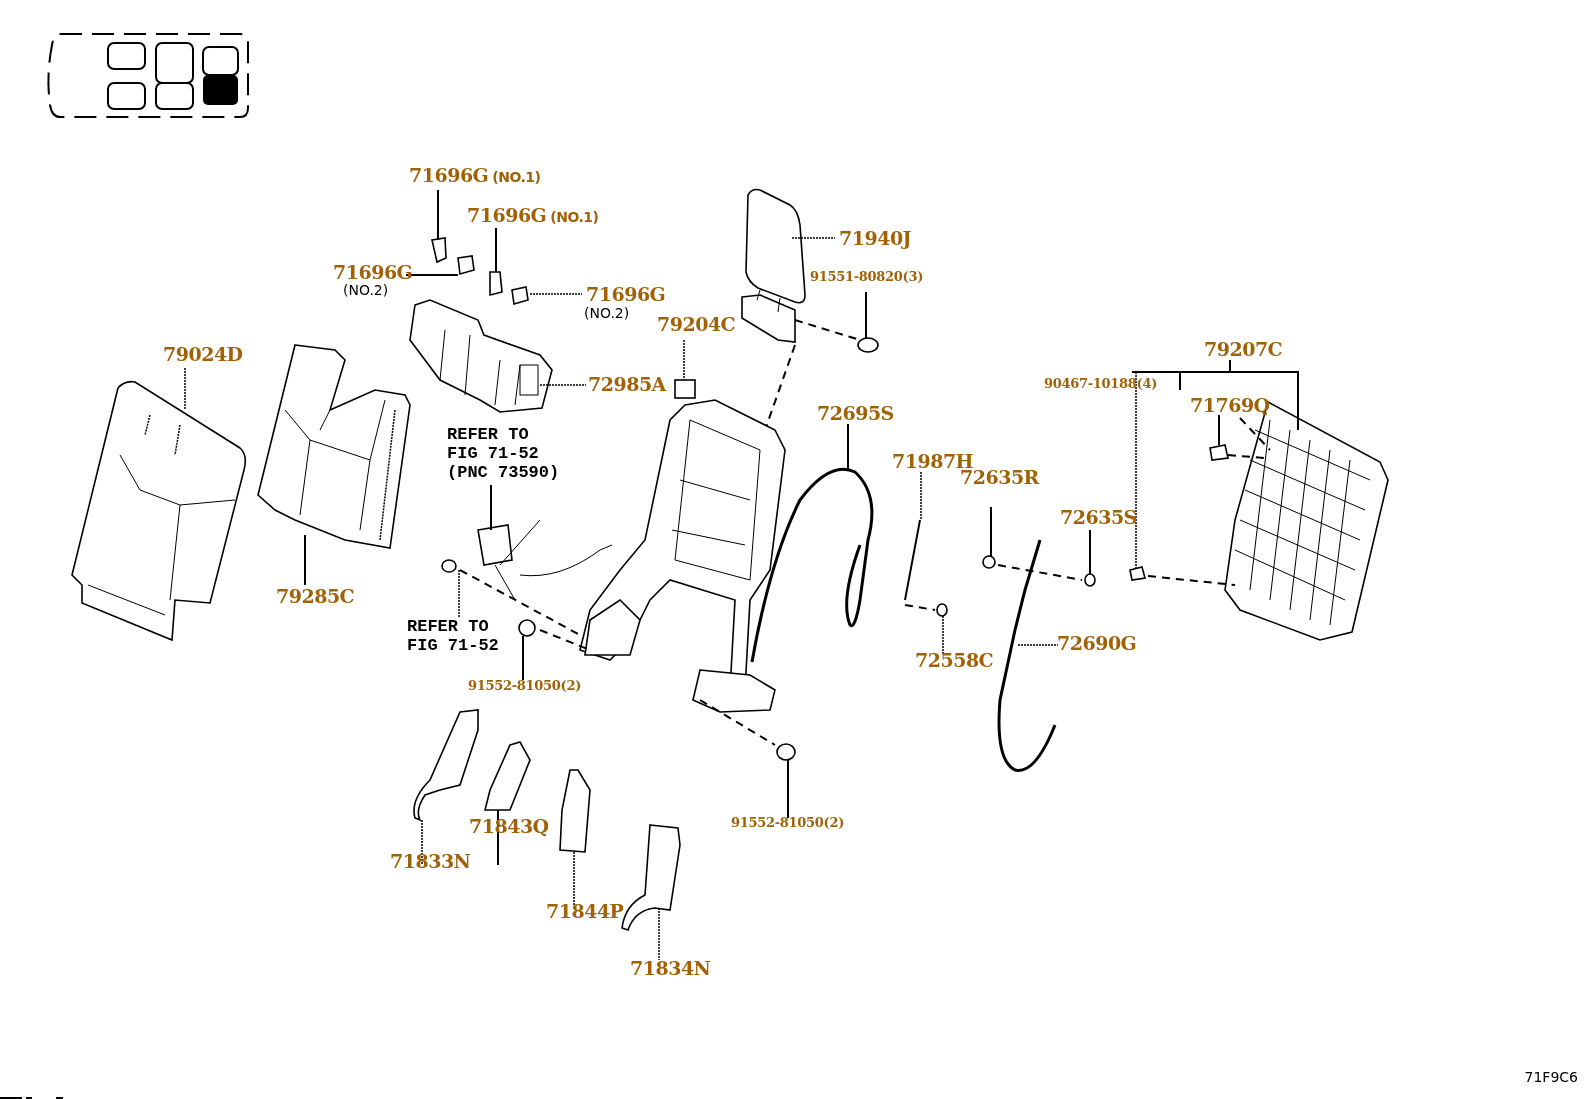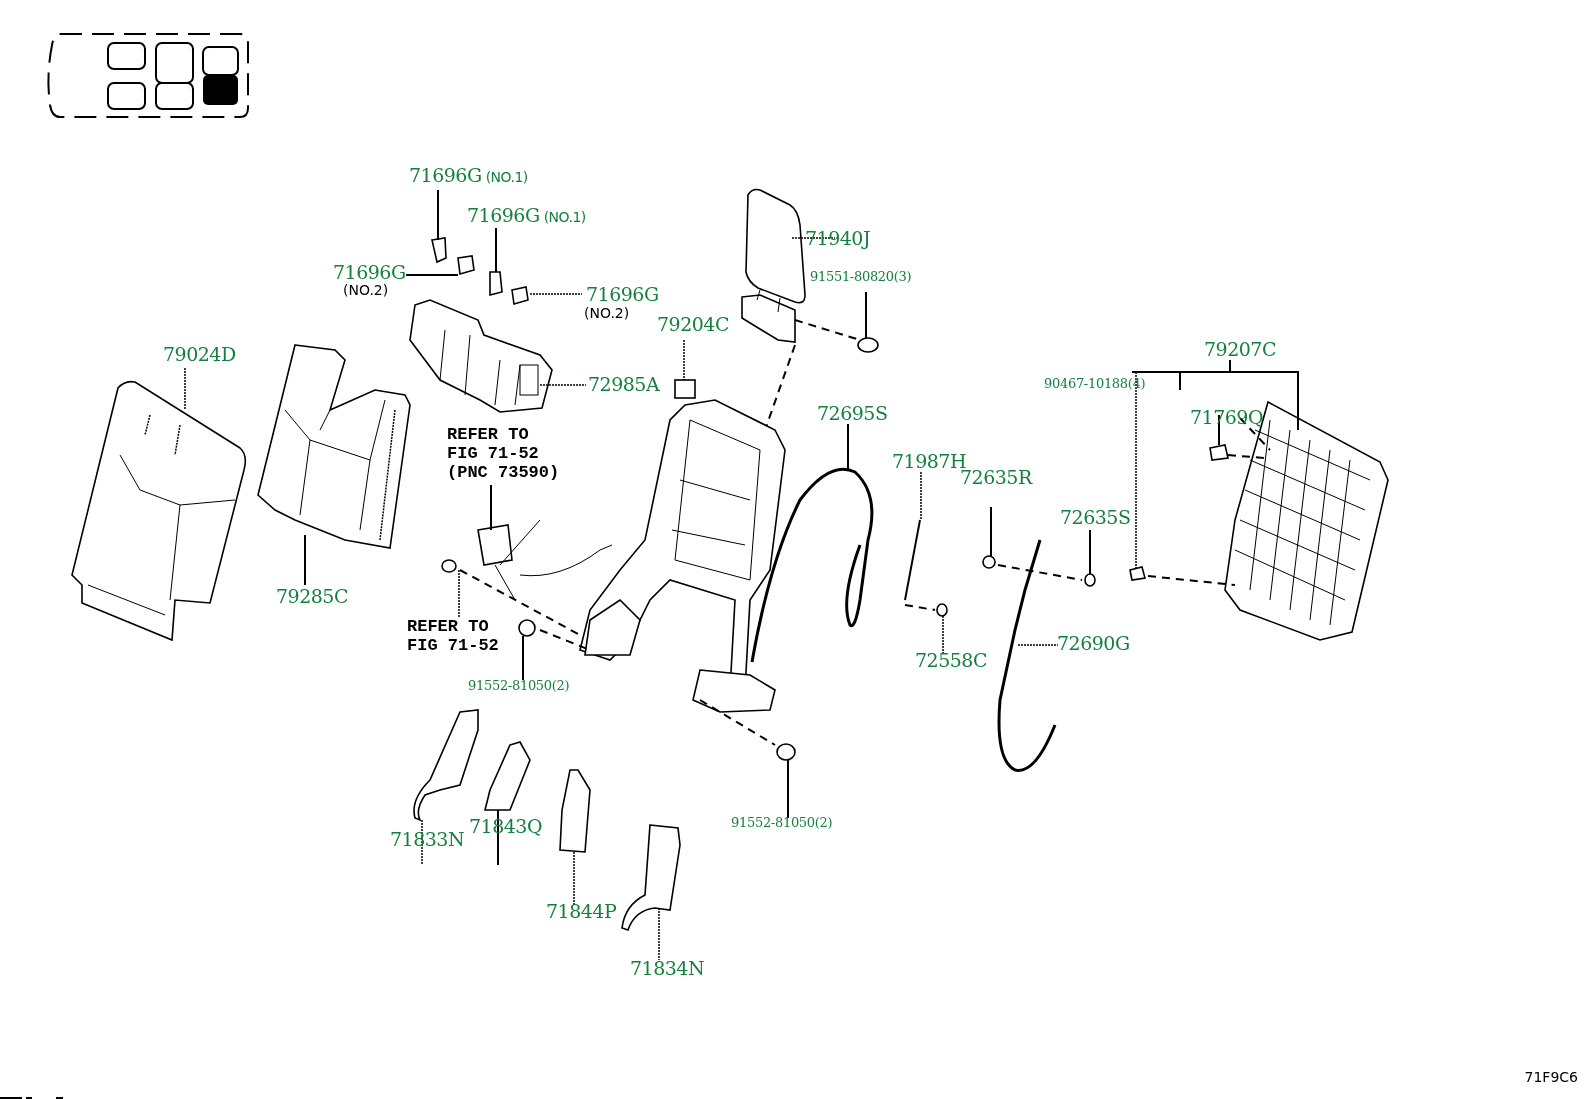"71696G (NO.1)" .pn { color: #15803d -> #a16207; font-weight: normal -> bold }
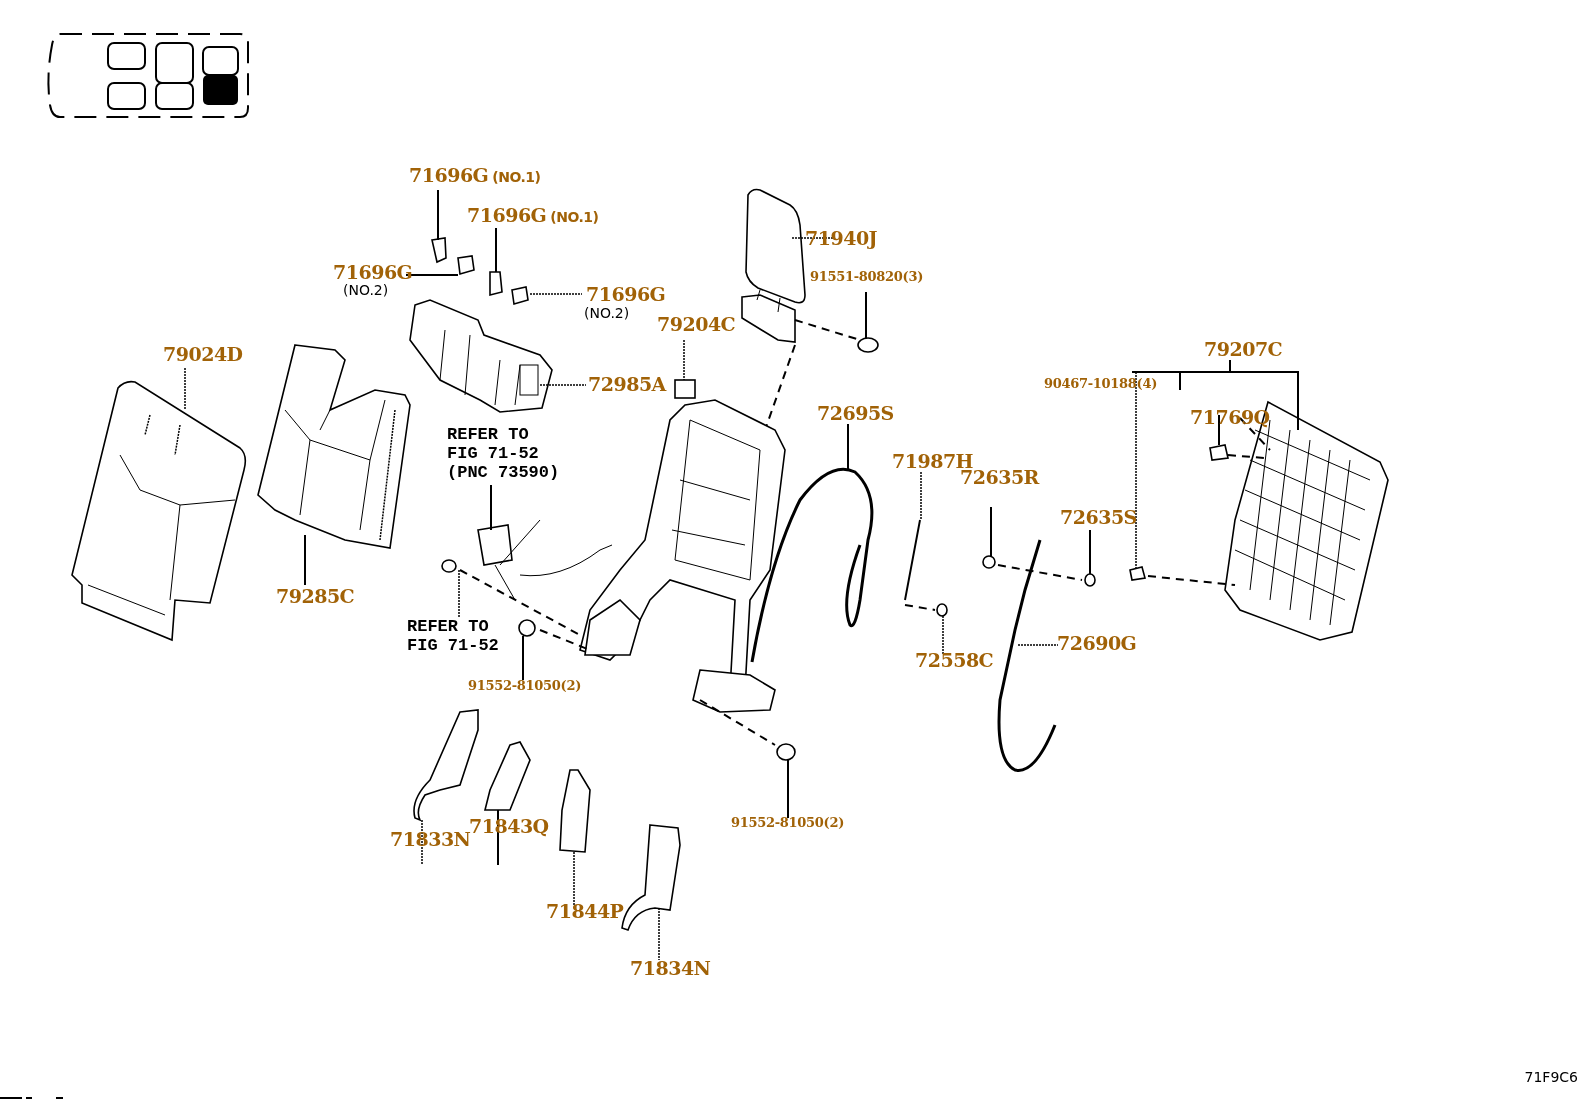"71940J" div.pn { left: 805px -> 839px }
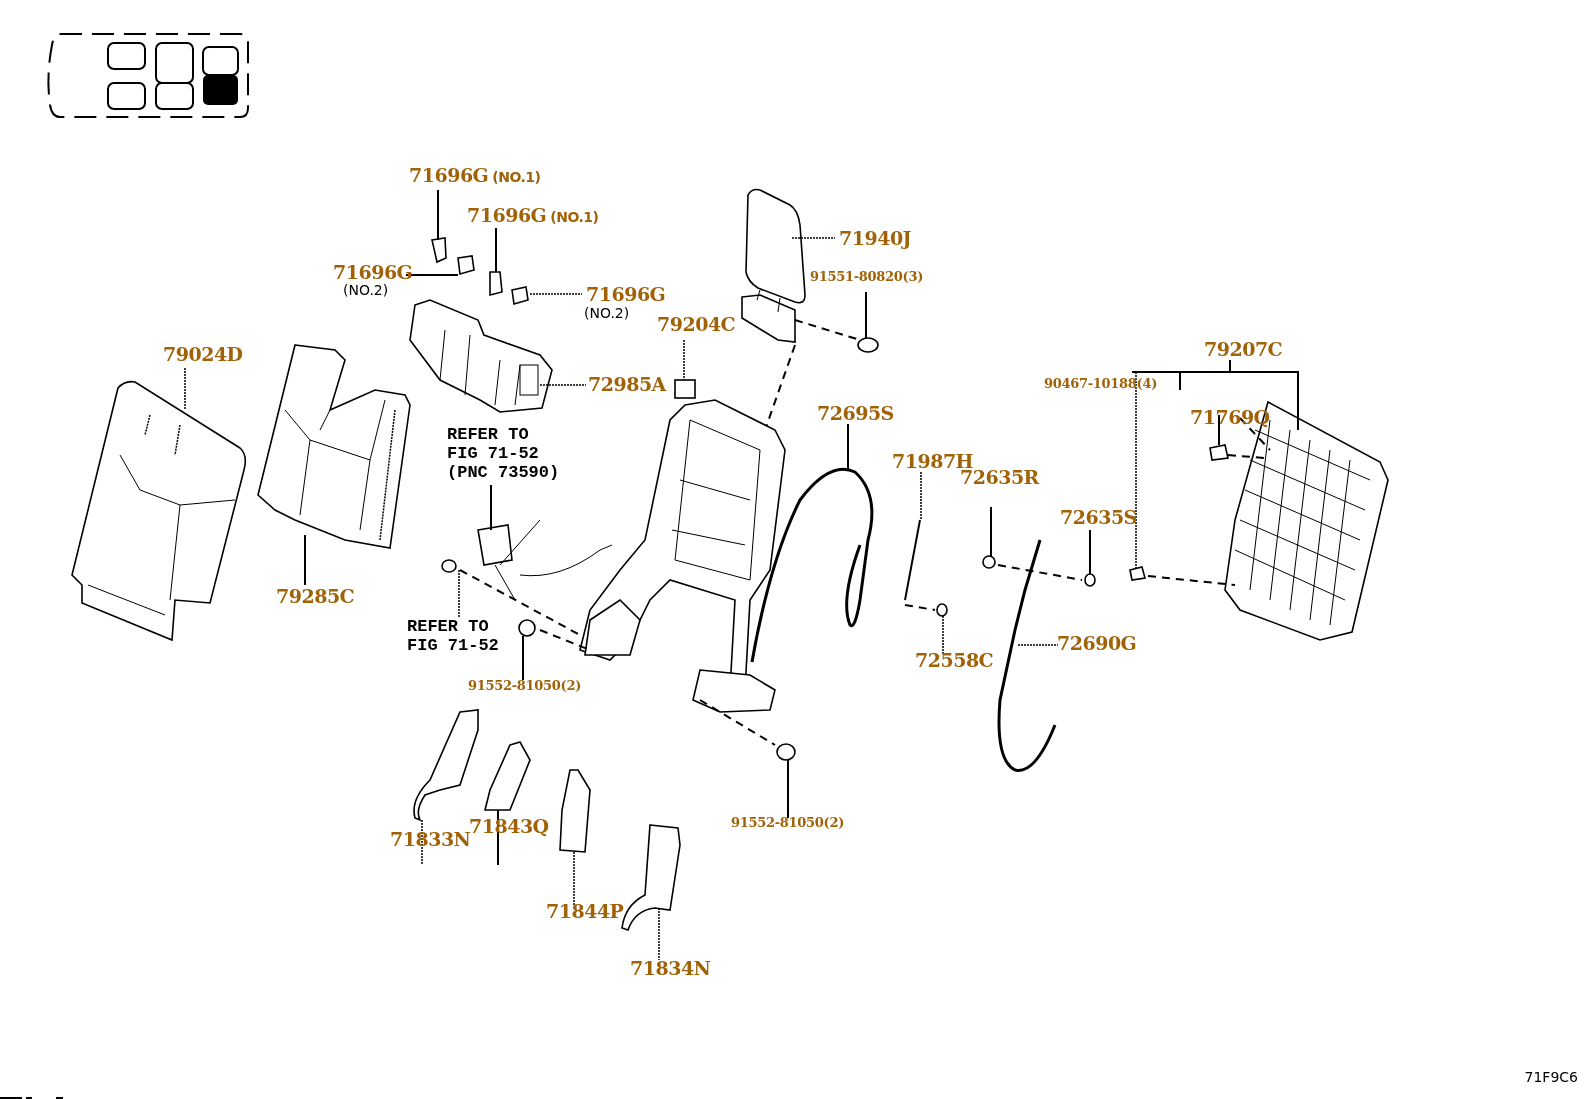"71769Q" div.pn { top: 408px -> 396px }
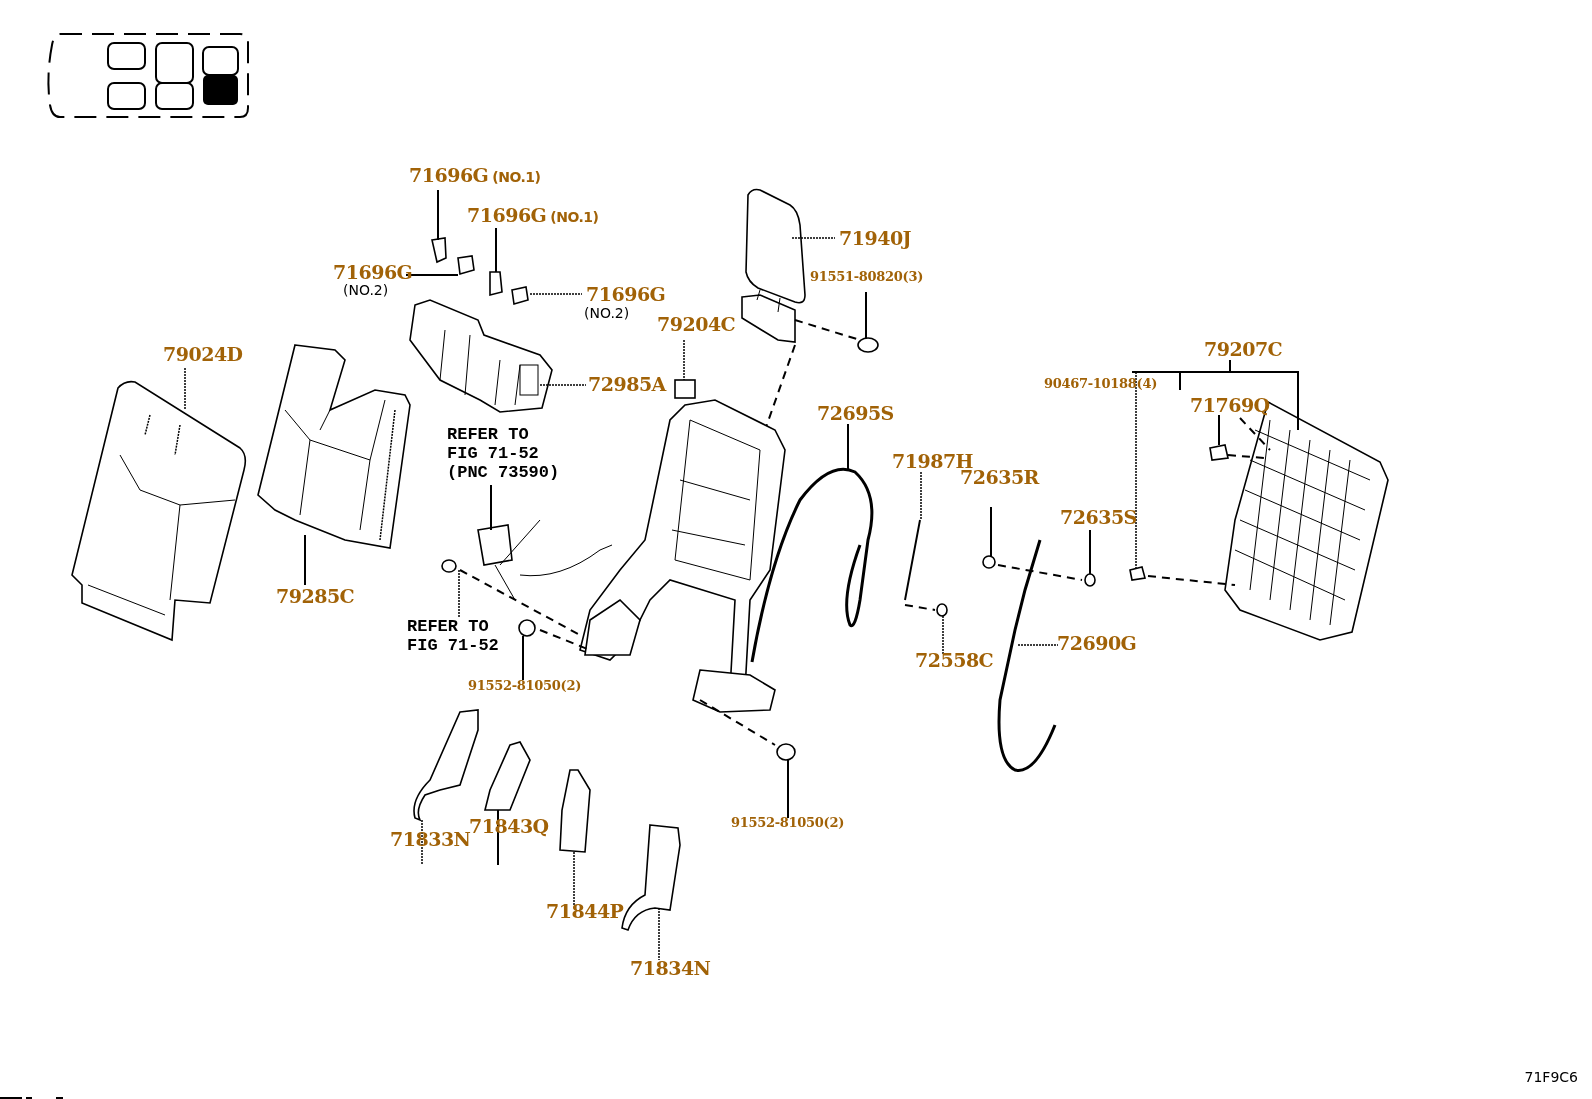"71833N" div.pn { top: 830px -> 852px }
